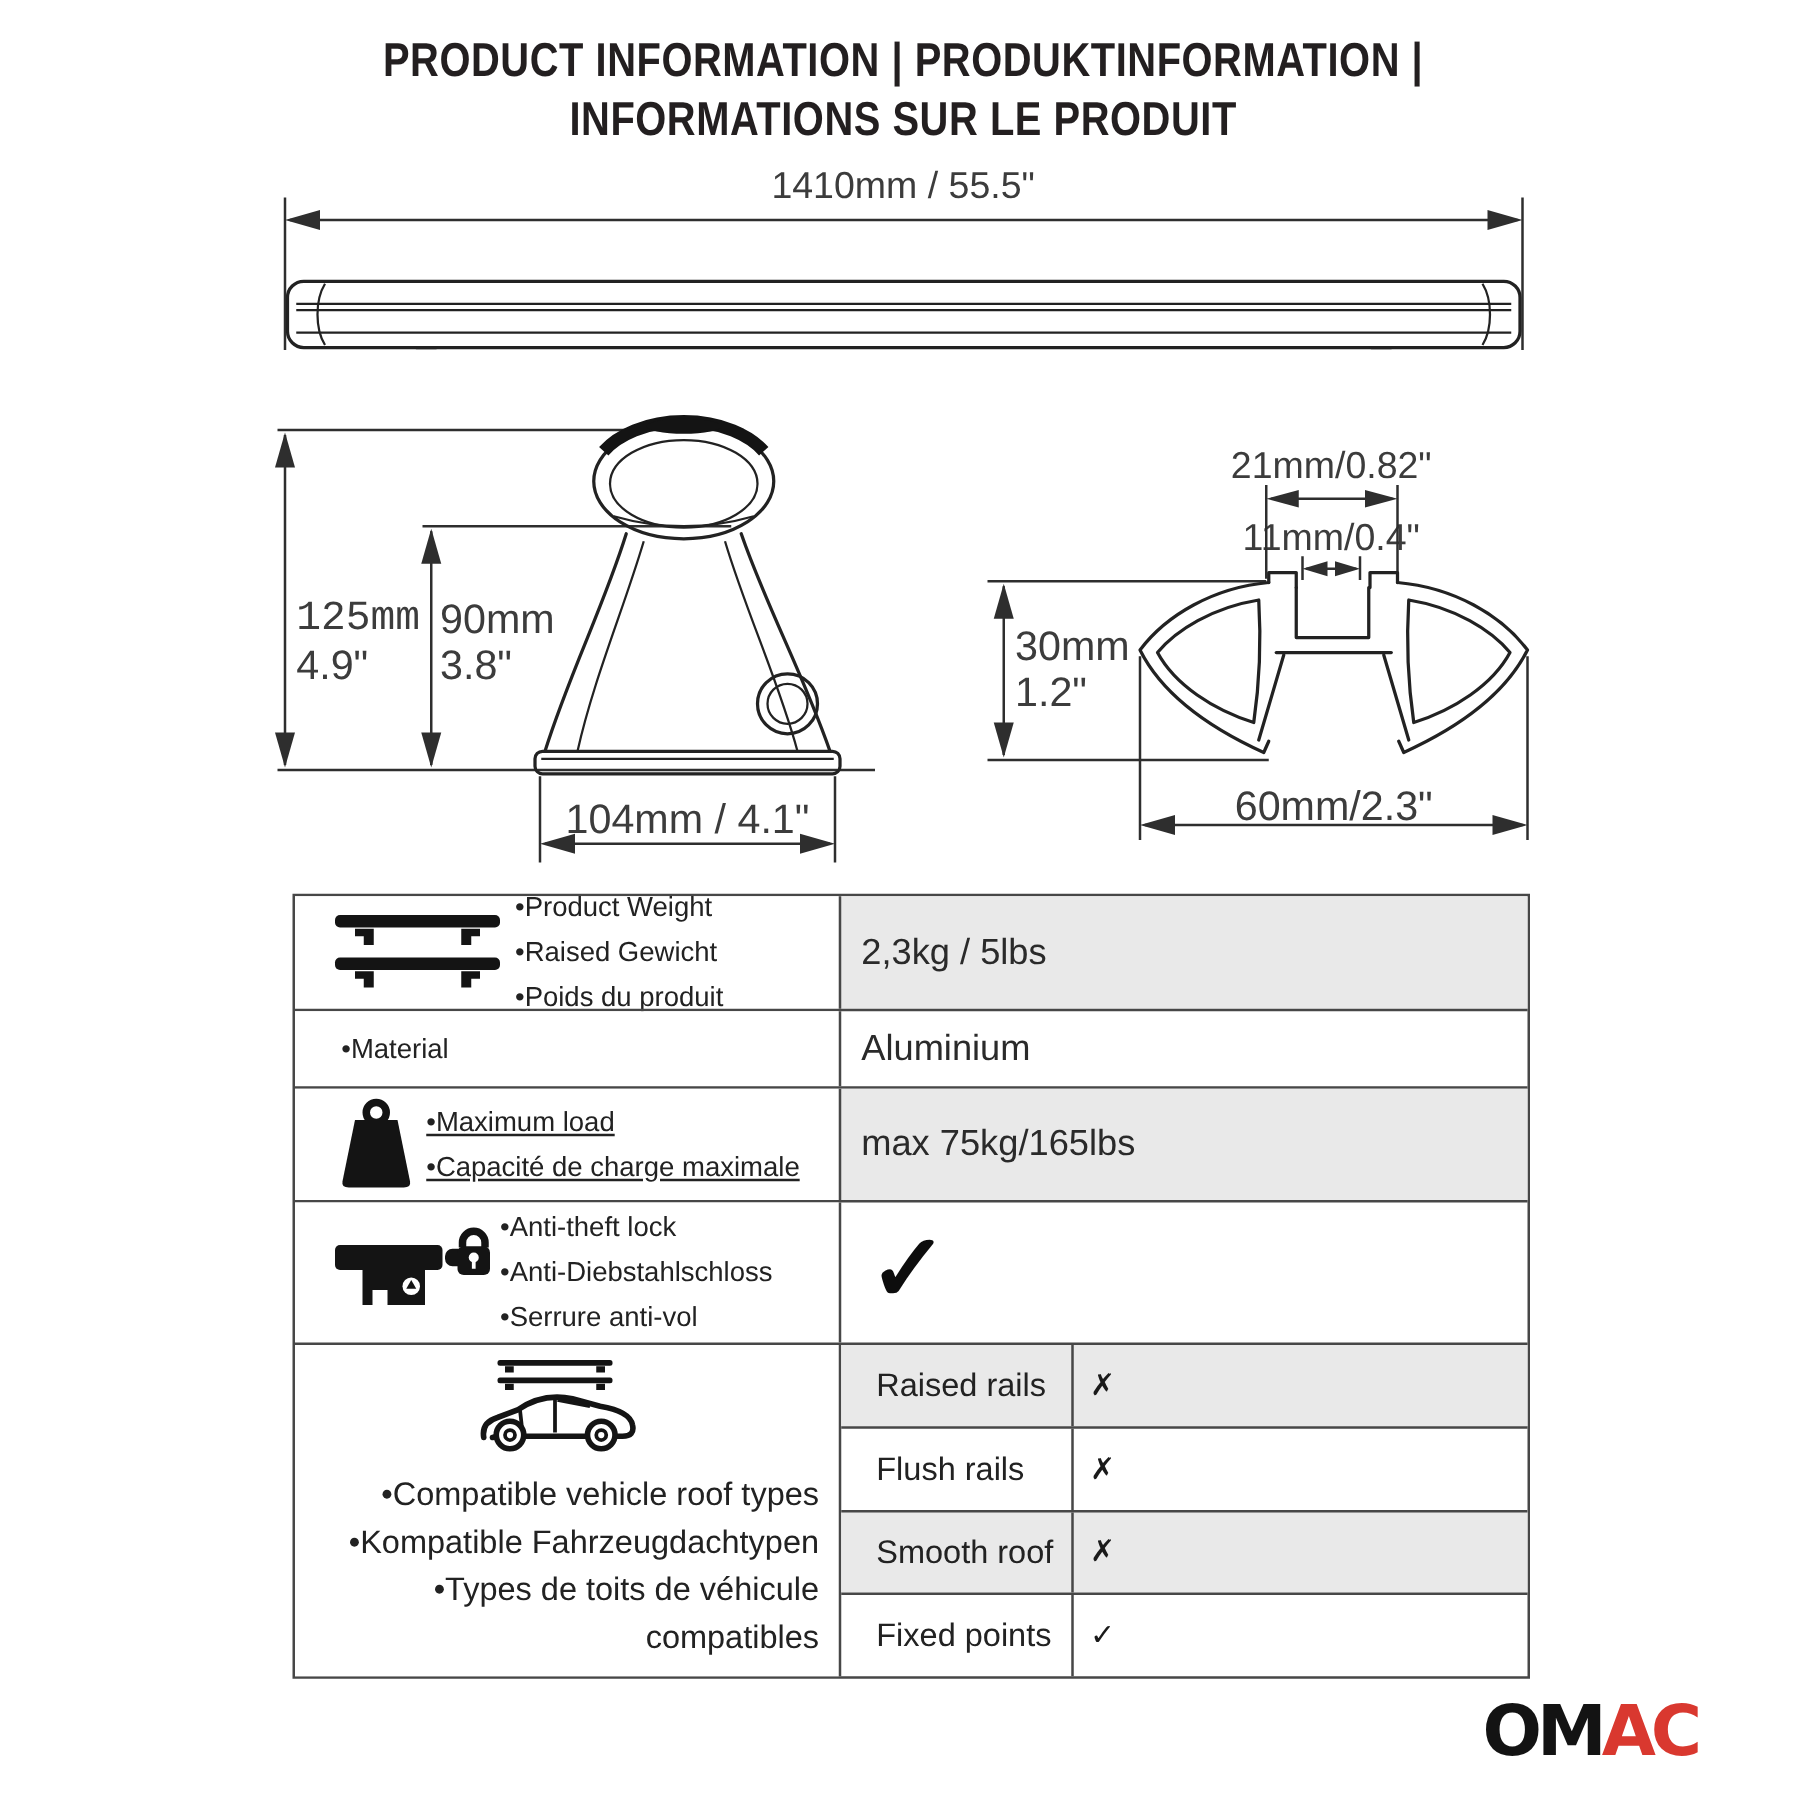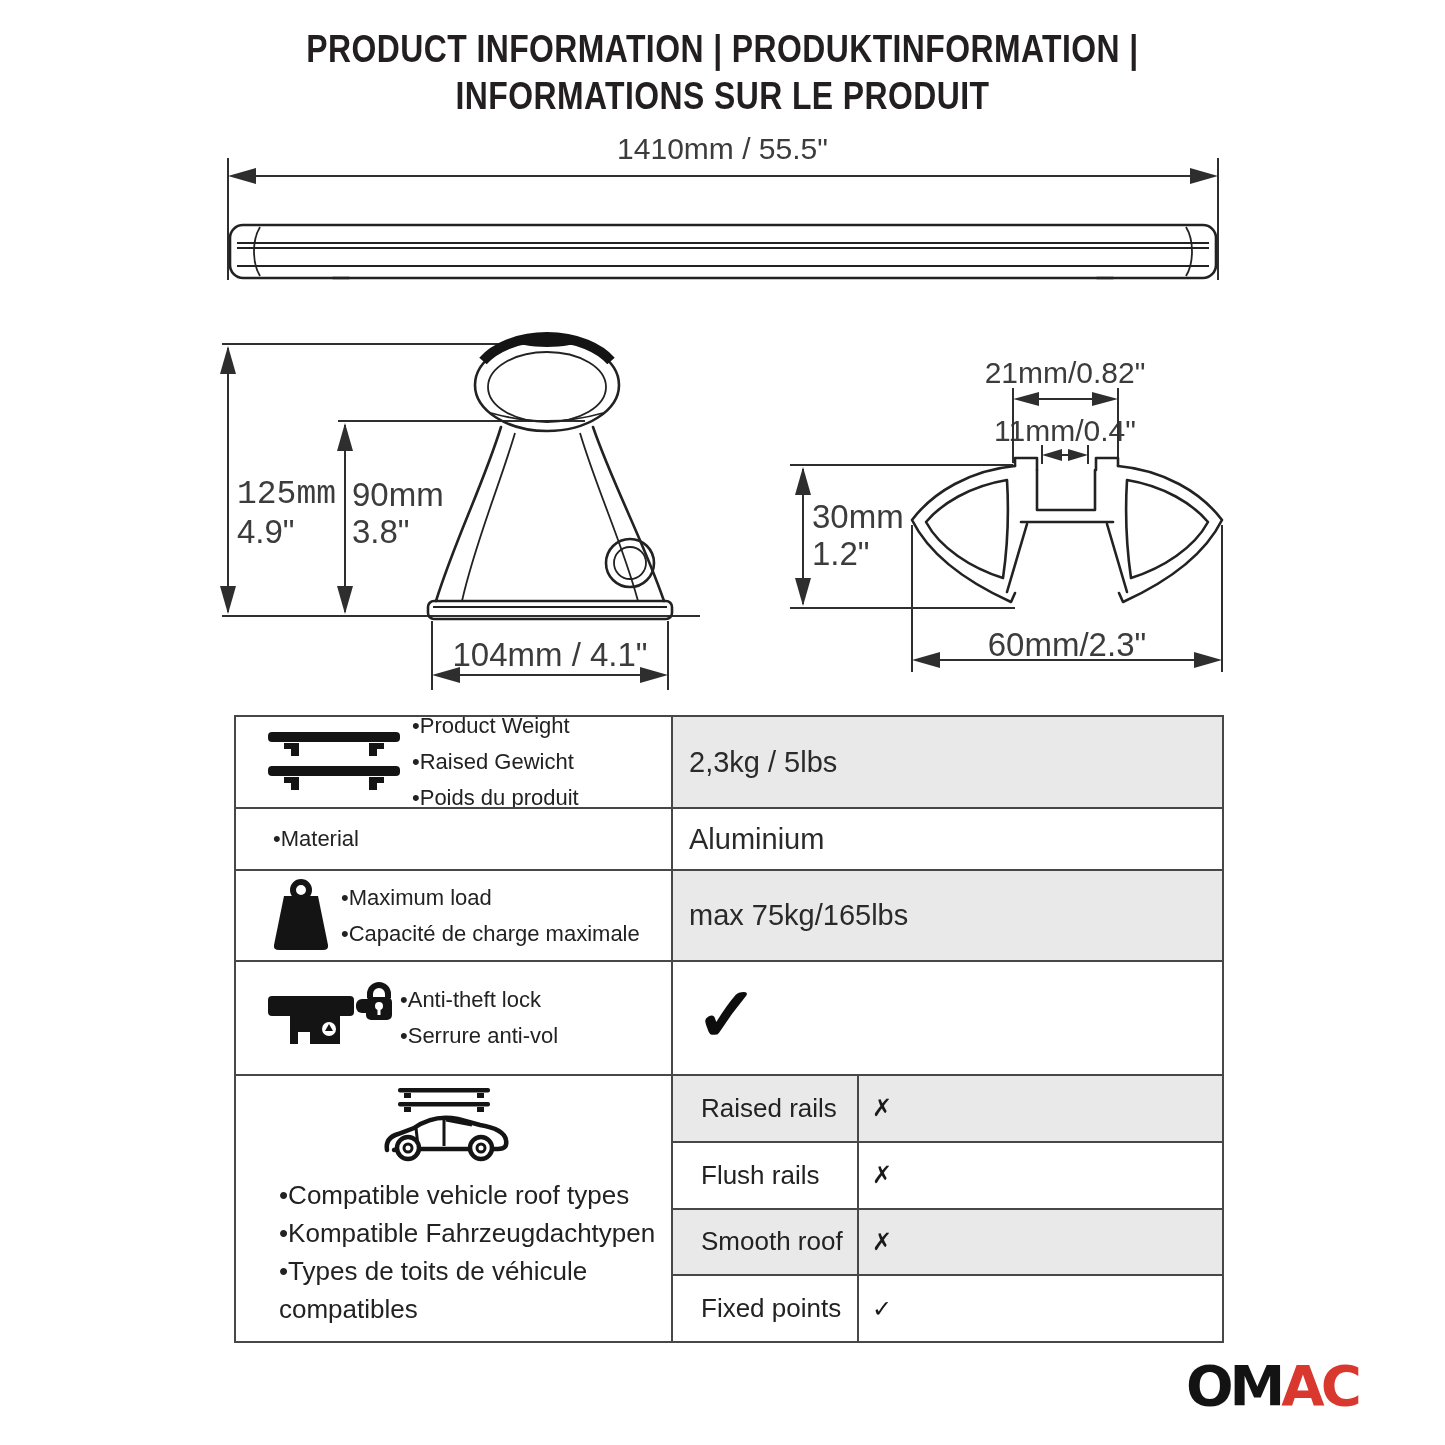"•Maximum load" div.labels { text-decoration: none -> underline }
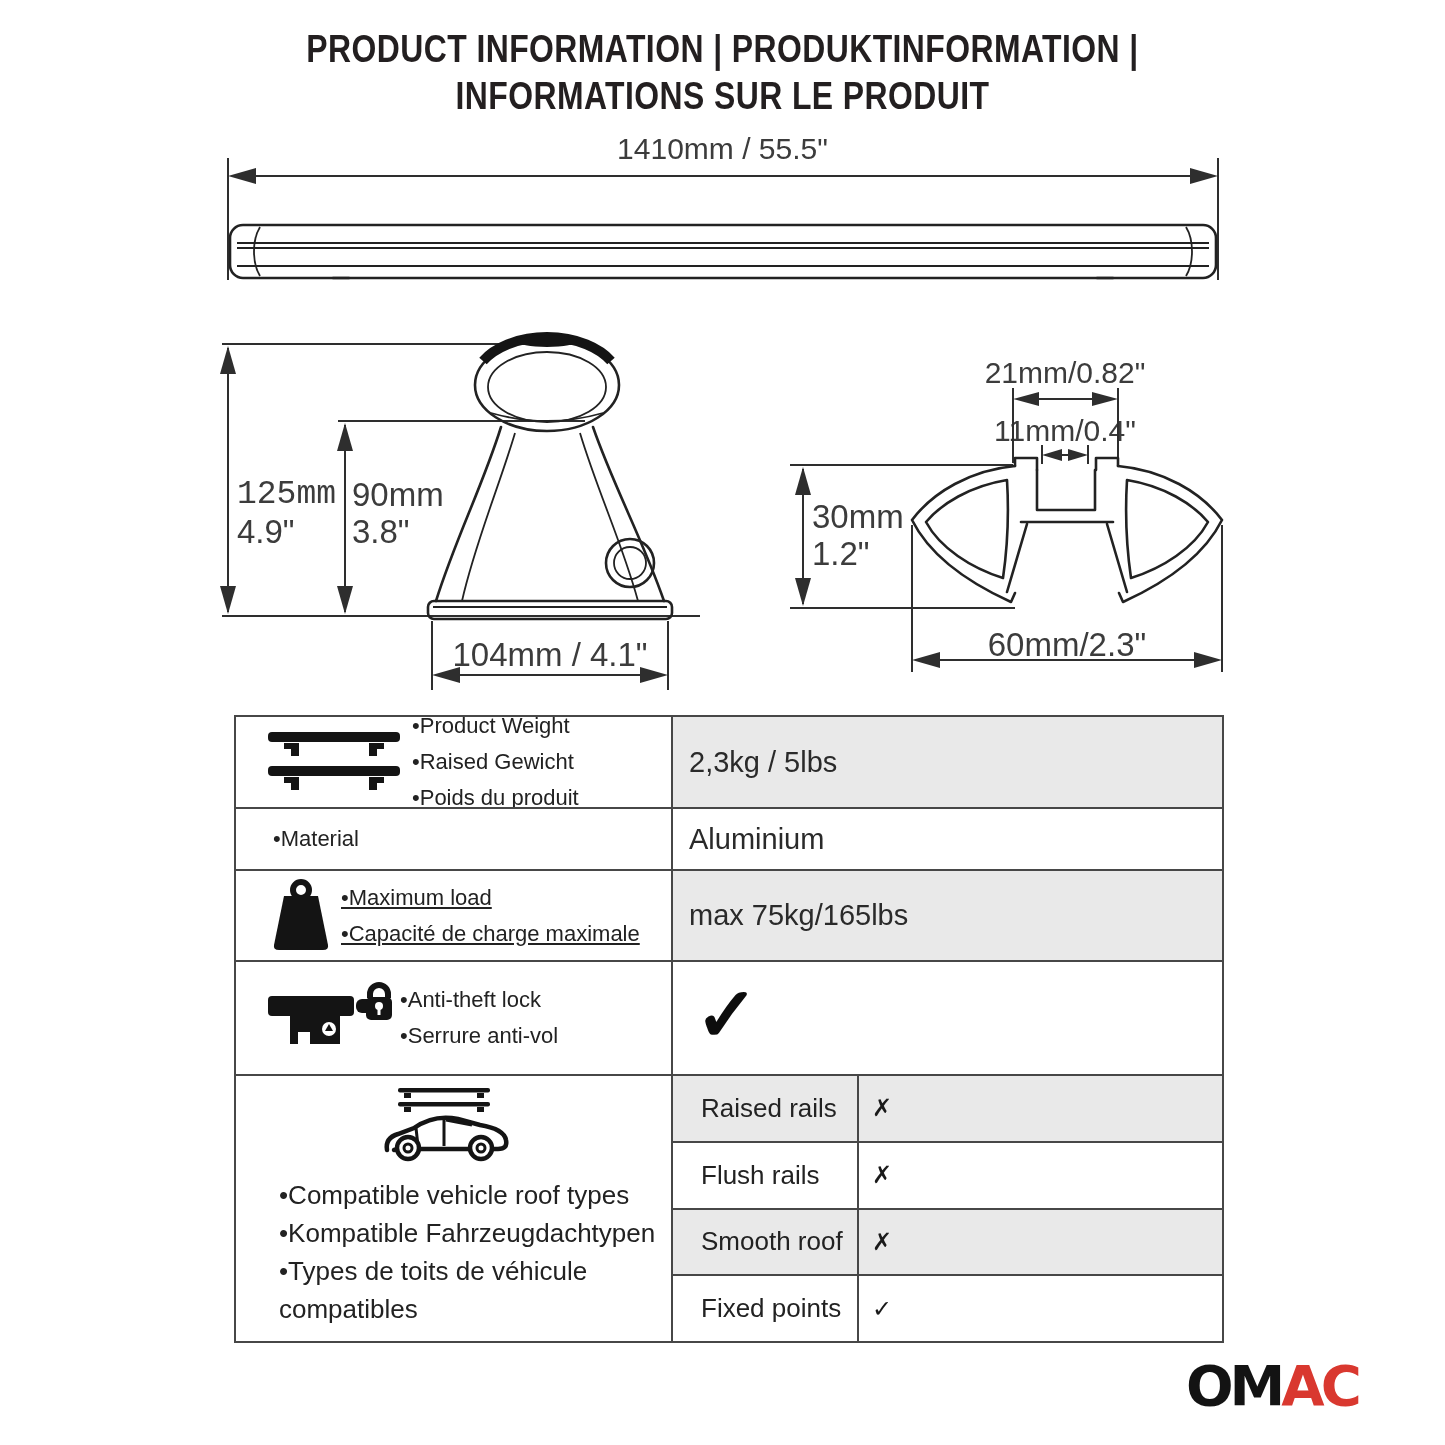"•Anti-Diebstahlschloss" span { html: none -> <span>•Anti-Diebstahlschloss</span> }
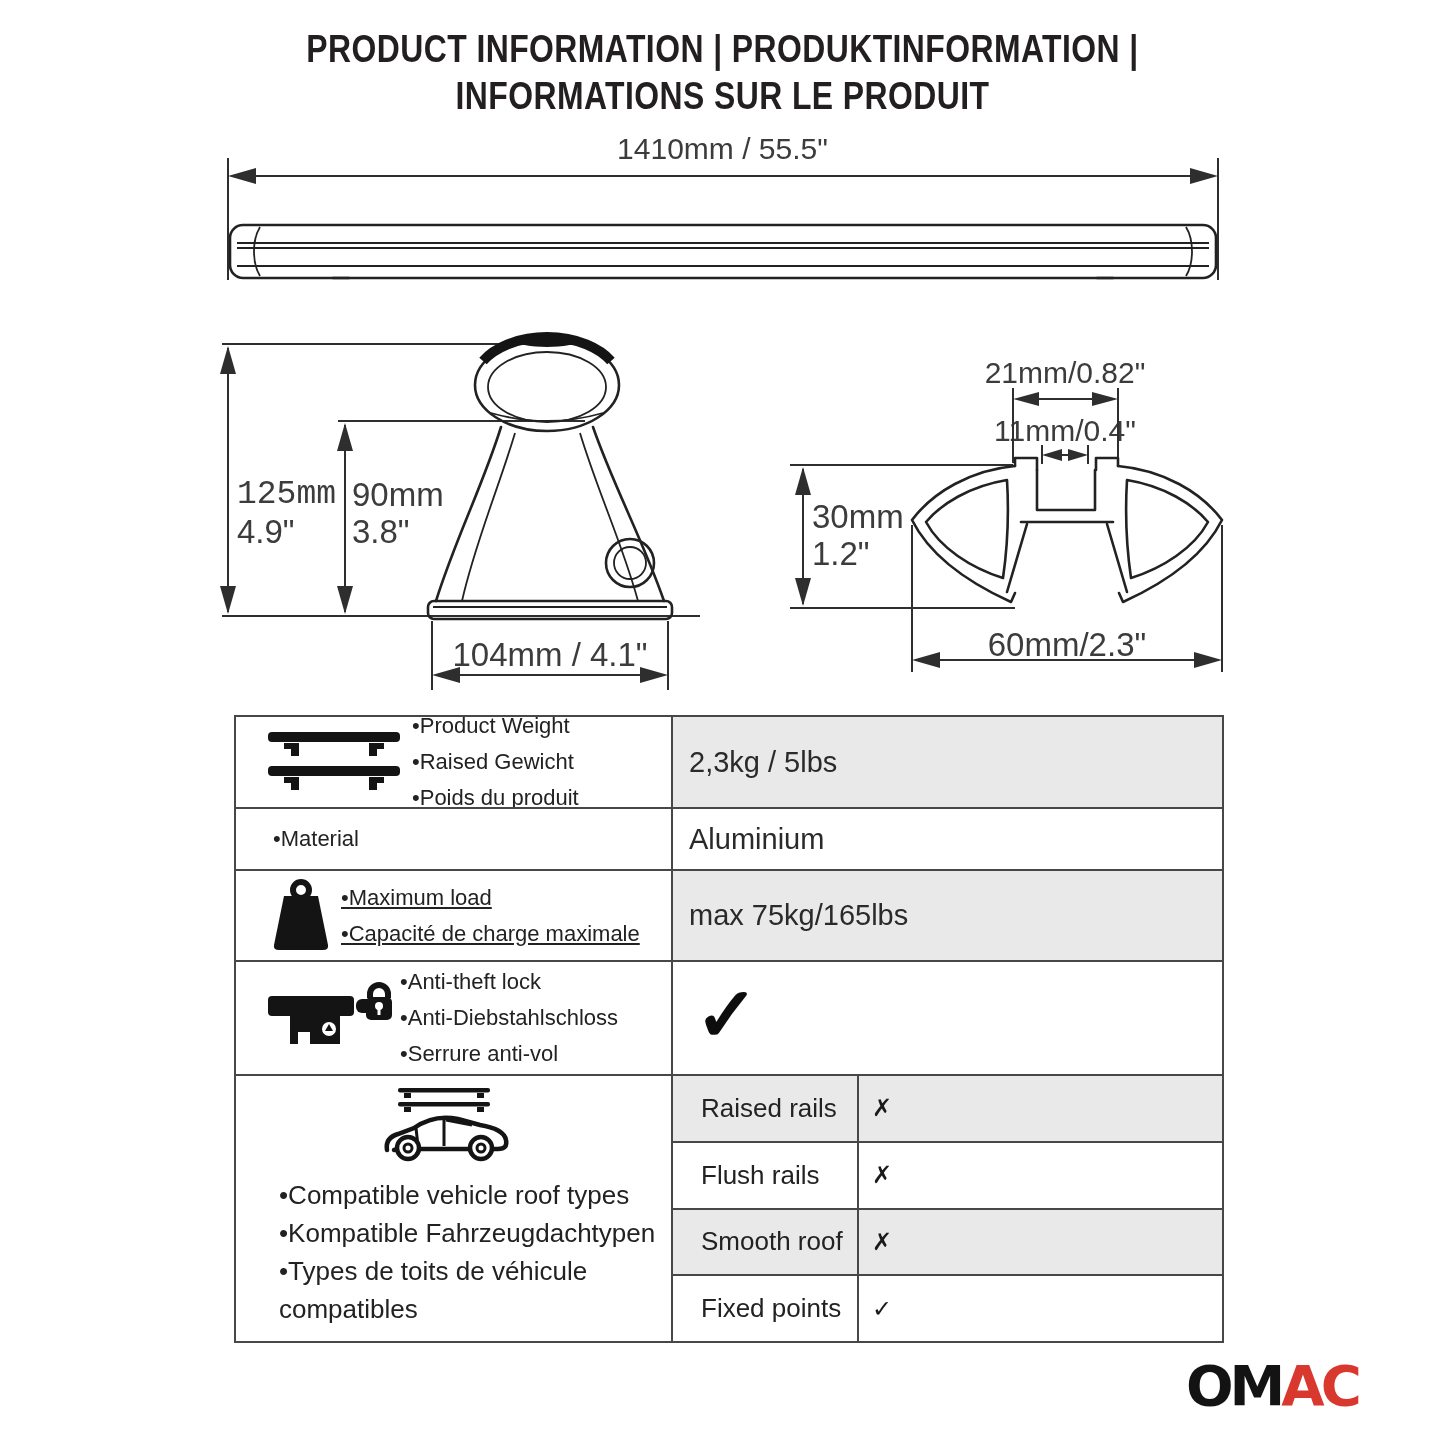"•Compatible vehicle roof types" .roof-labels { text-align: none -> right }
